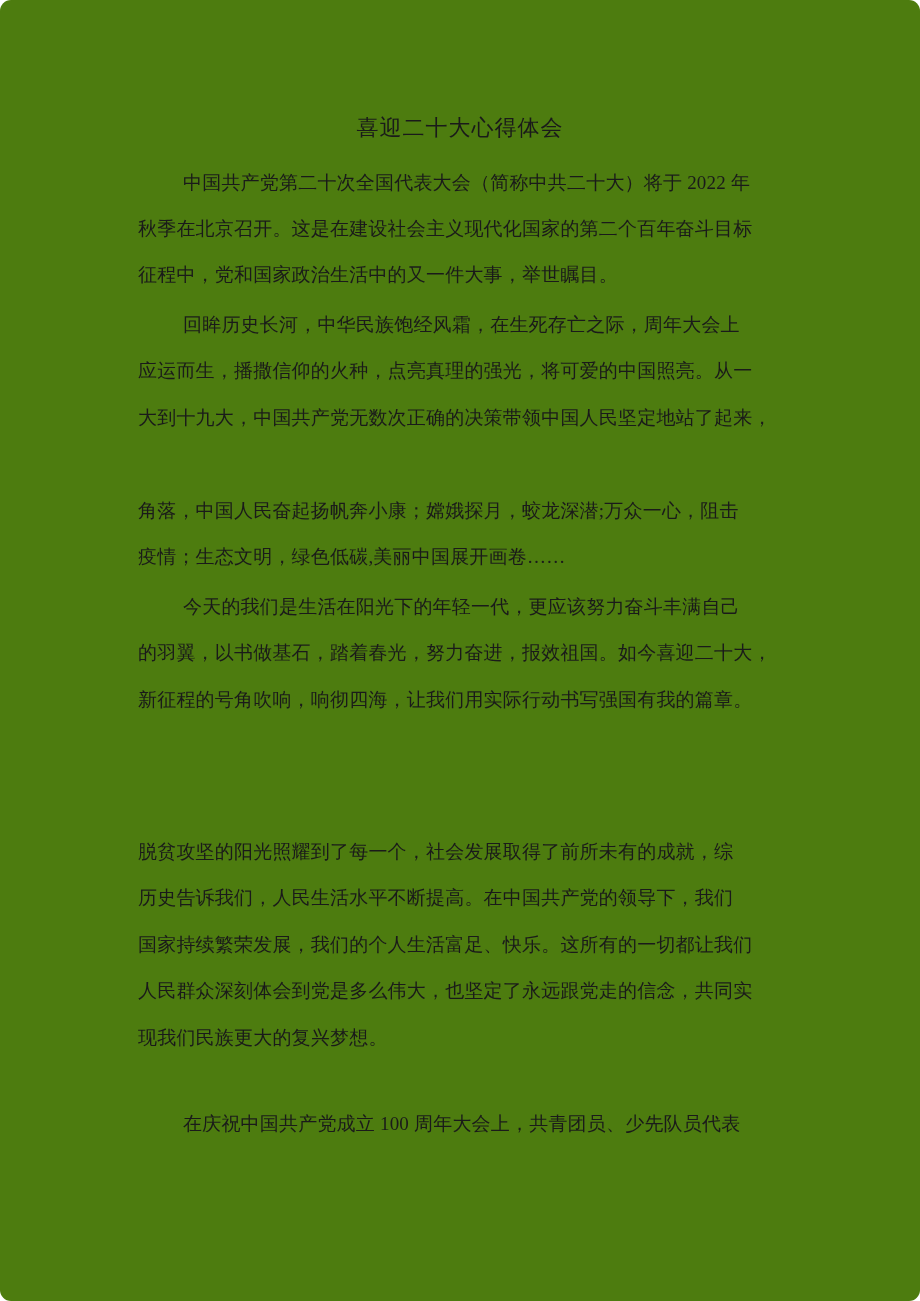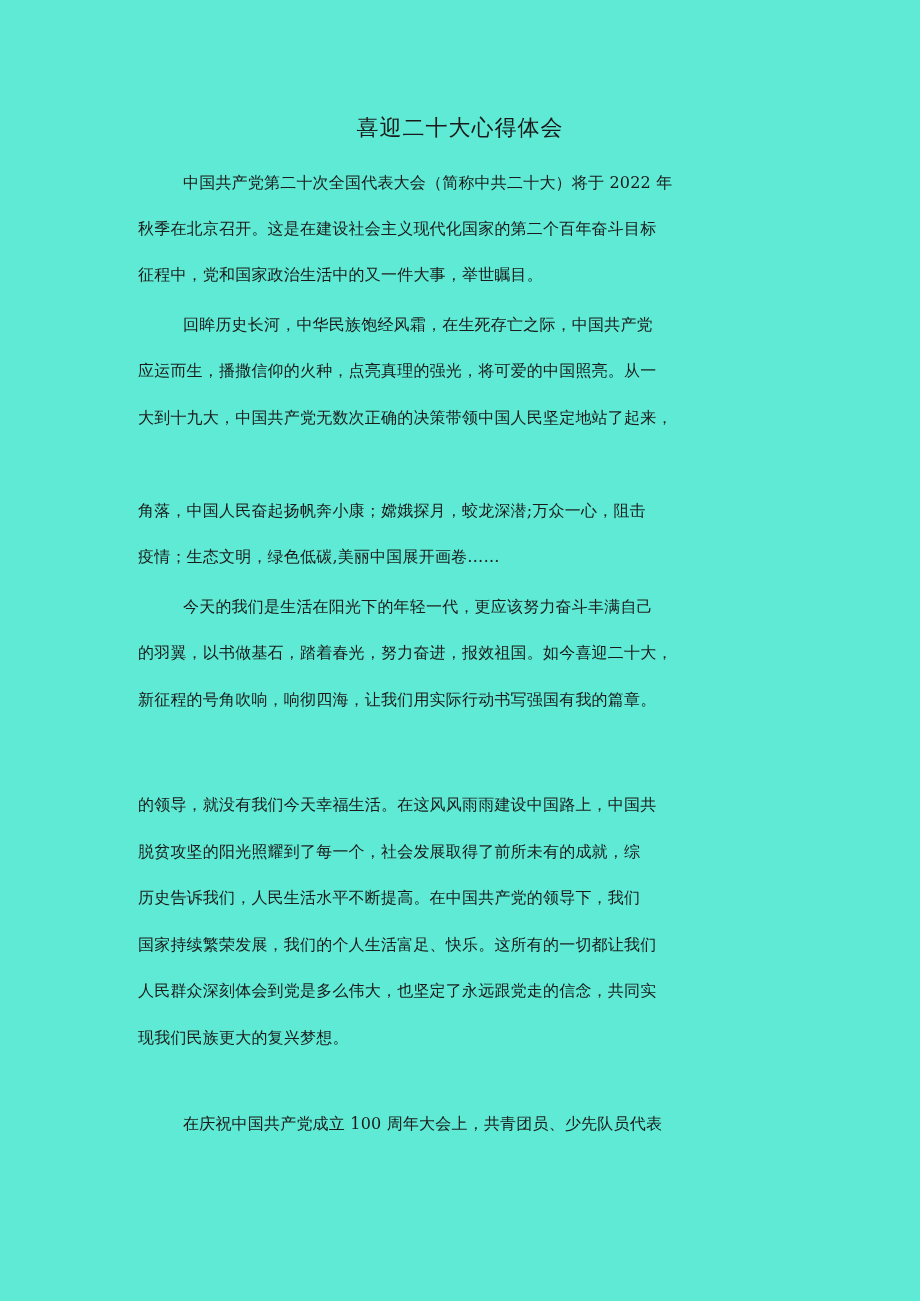"喜迎二十大心得体会" .page { background: #5eead4 -> #4d7c0f; border-radius: none -> 11px }
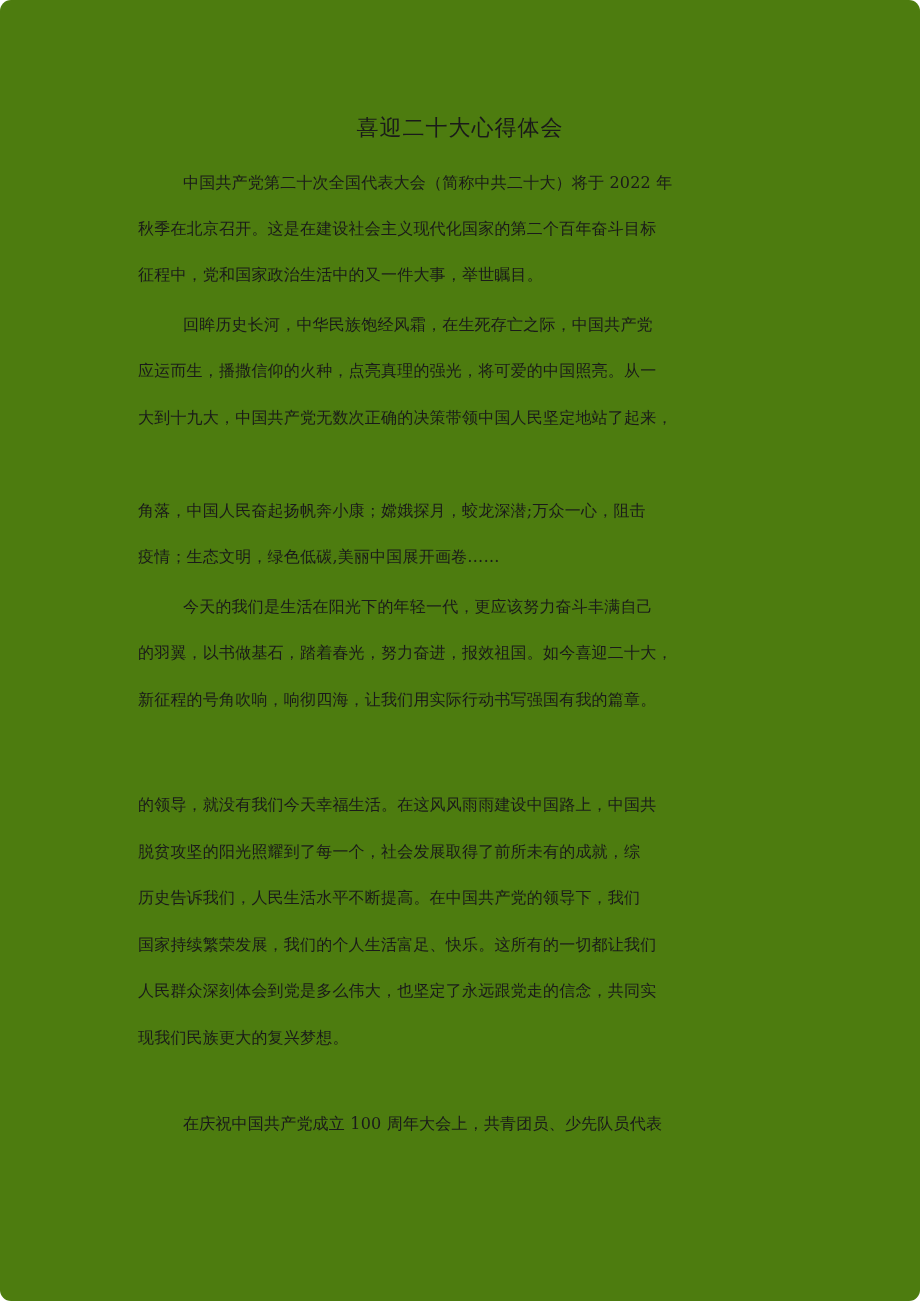"中国共产党第二十次全国代表大会（简称中共二十大）将于 2022 年" .line { font-family: none -> Liberation Serif, serif; font-size: 16px -> 19px }
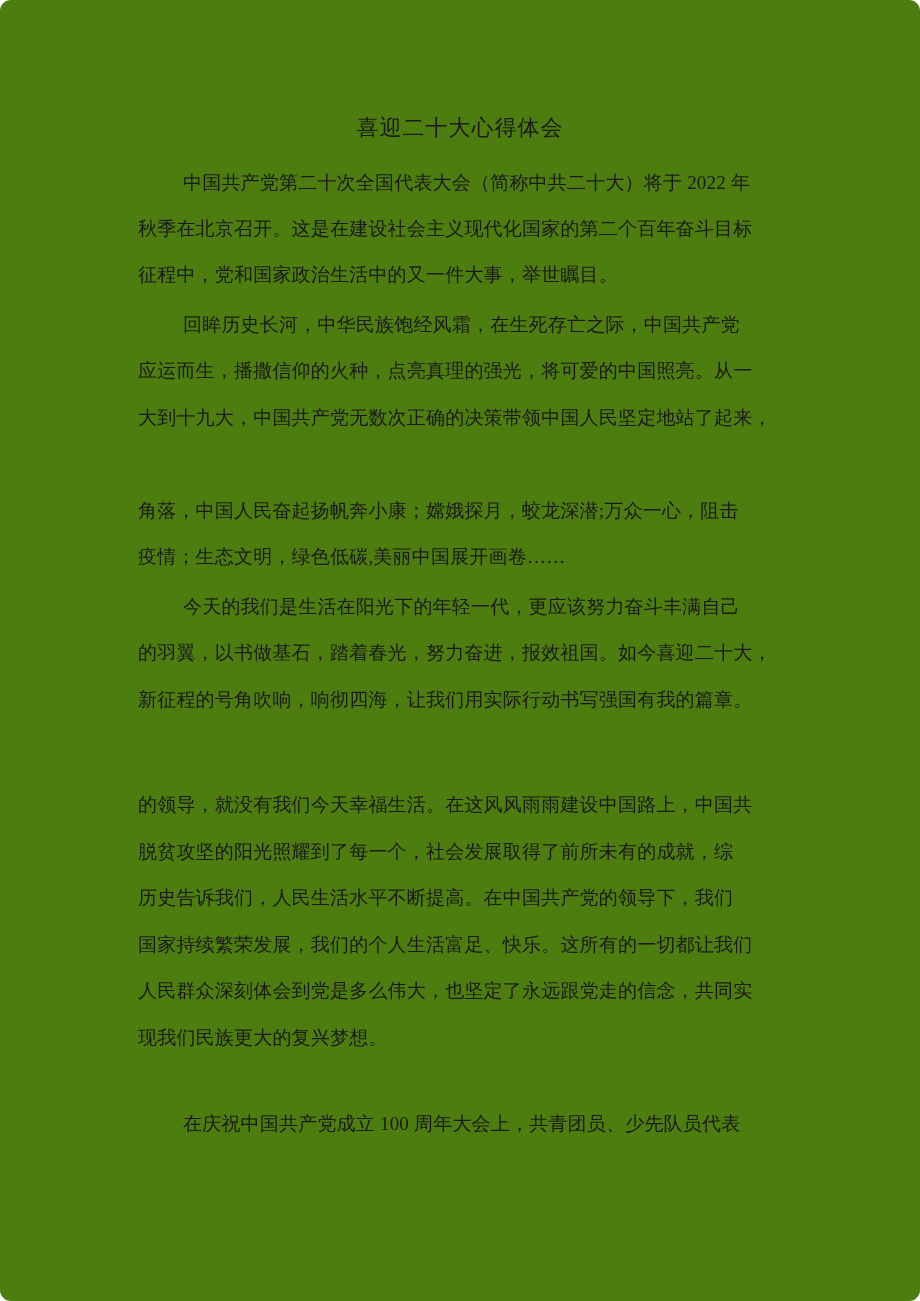"回眸历史长河，中华民族饱经风霜，在生死存亡之际，中国共产党" div.line { text: 中国共产党 -> 周年大会上 }
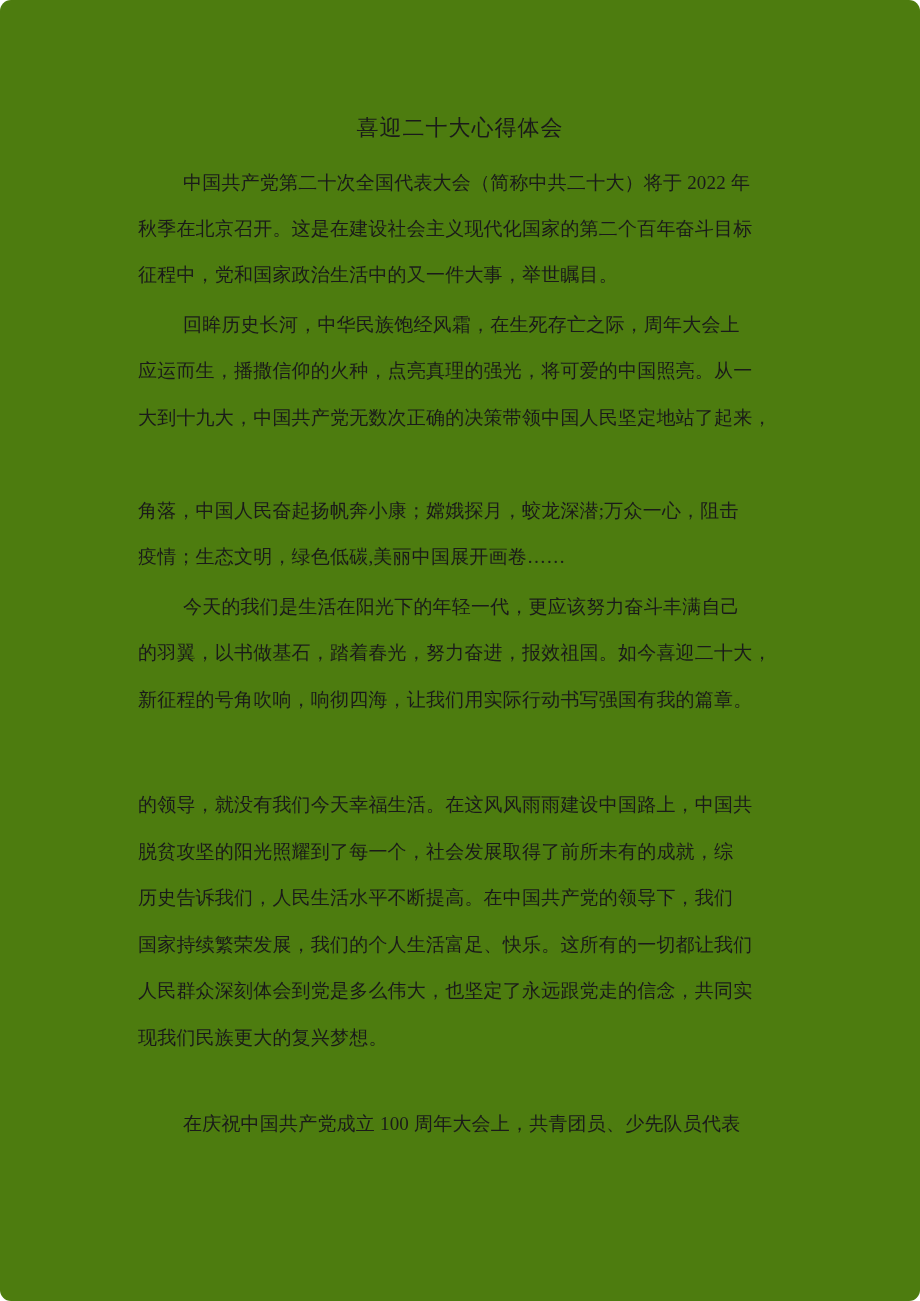"的领导，就没有我们今天幸福生活。在这风风雨雨建设中国路上，中国共" div.line { html: <div>的领导，就没有我们今天幸福生活。在这风风雨雨建设中国路上，中国共</div> -> none }
